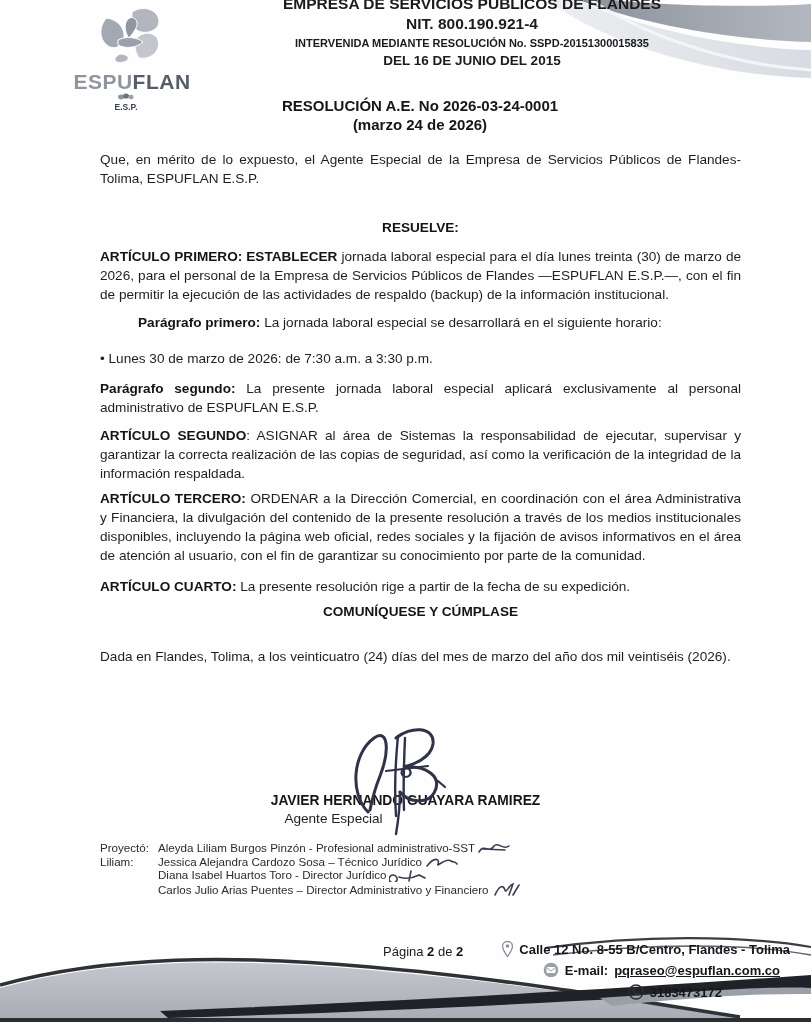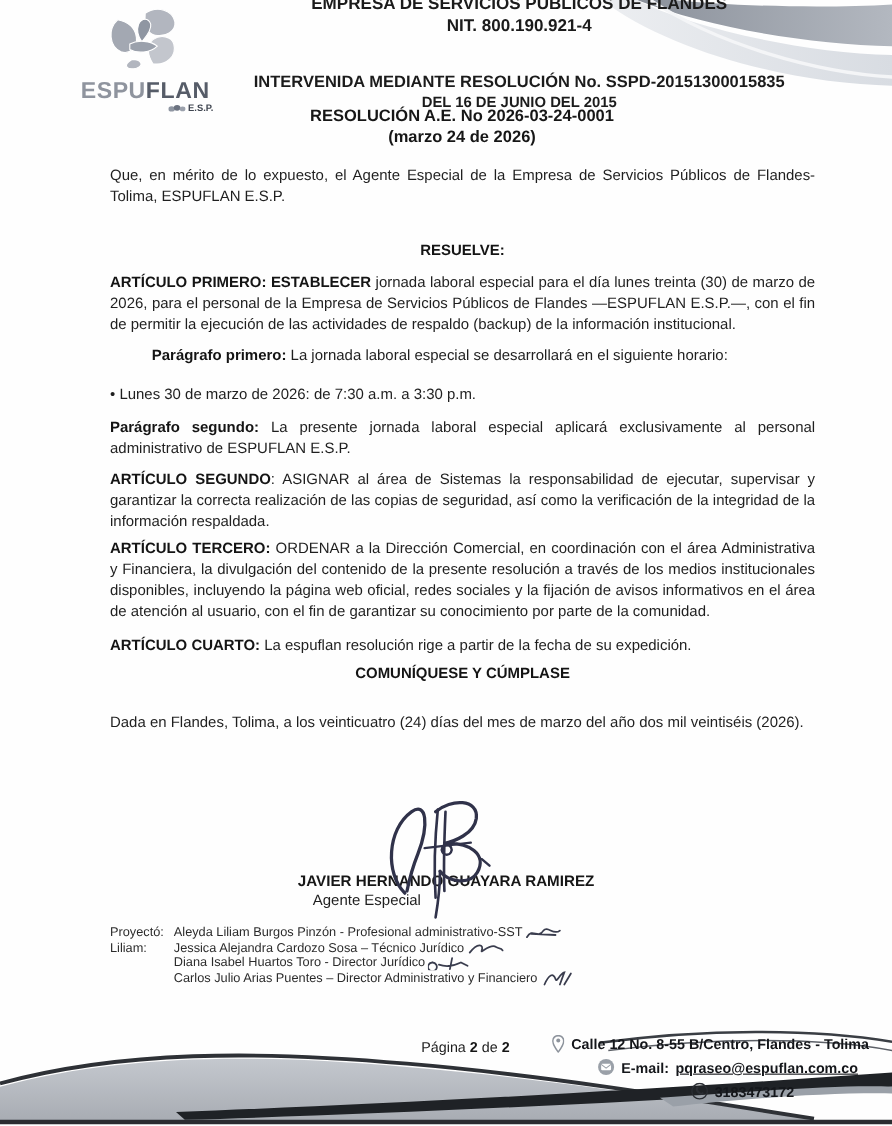"INTERVENIDA MEDIANTE RESOLUCIÓN No." .ht3 { font-size: 15px -> 11px; margin-top: 32px -> none }
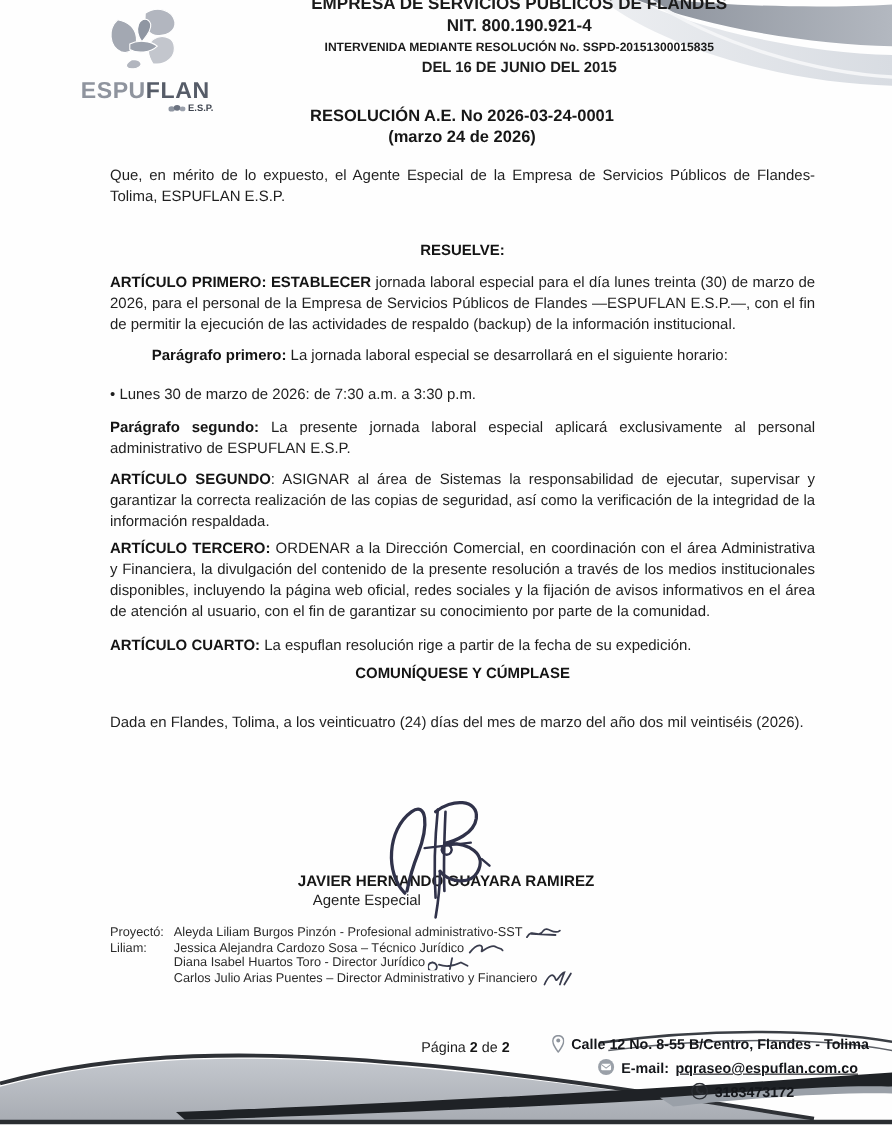"E.S.P." .logo-sub { flex-direction: none -> column; justify-content: flex-end -> center }
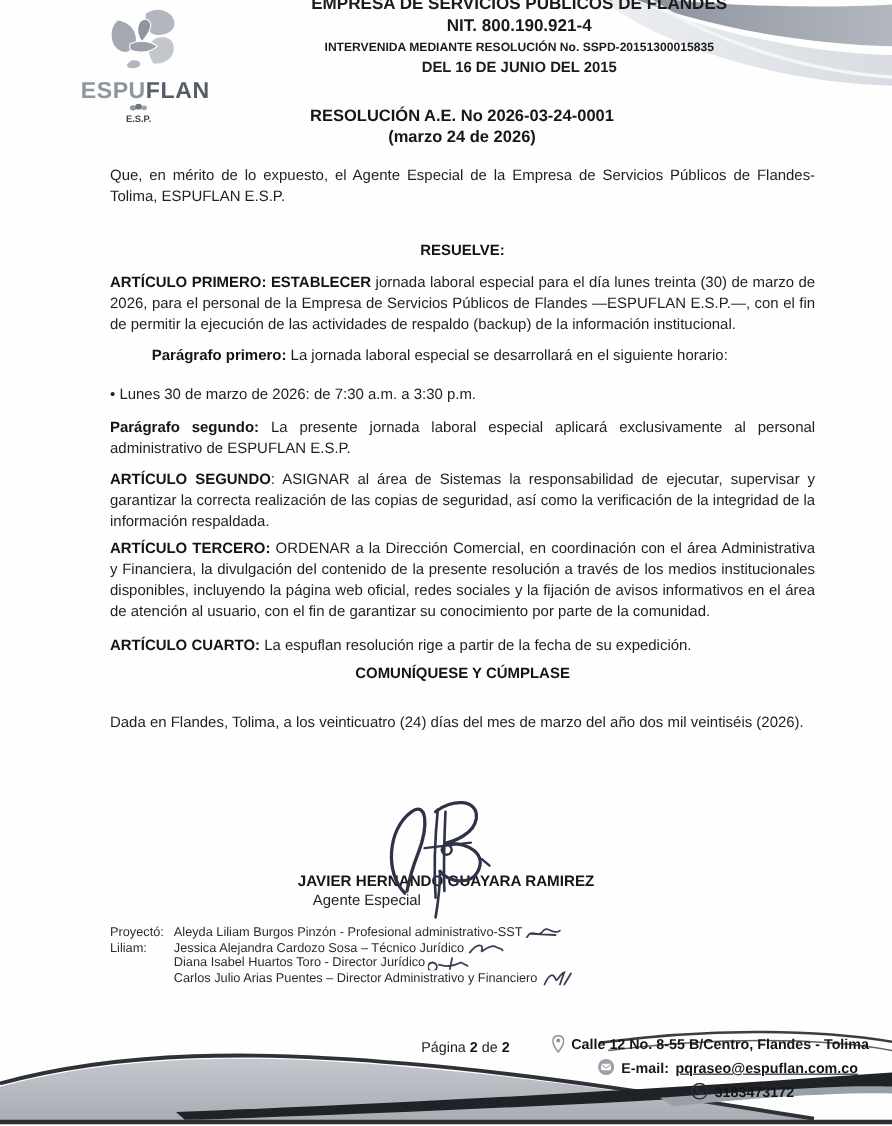"La espuflan resolución rige a" span { text: espuflan -> presente }
